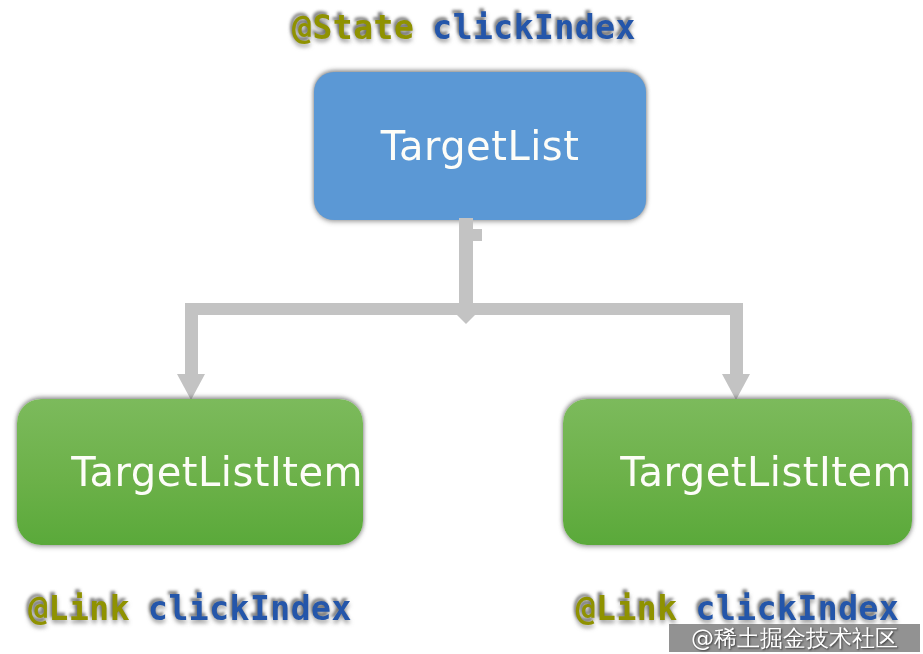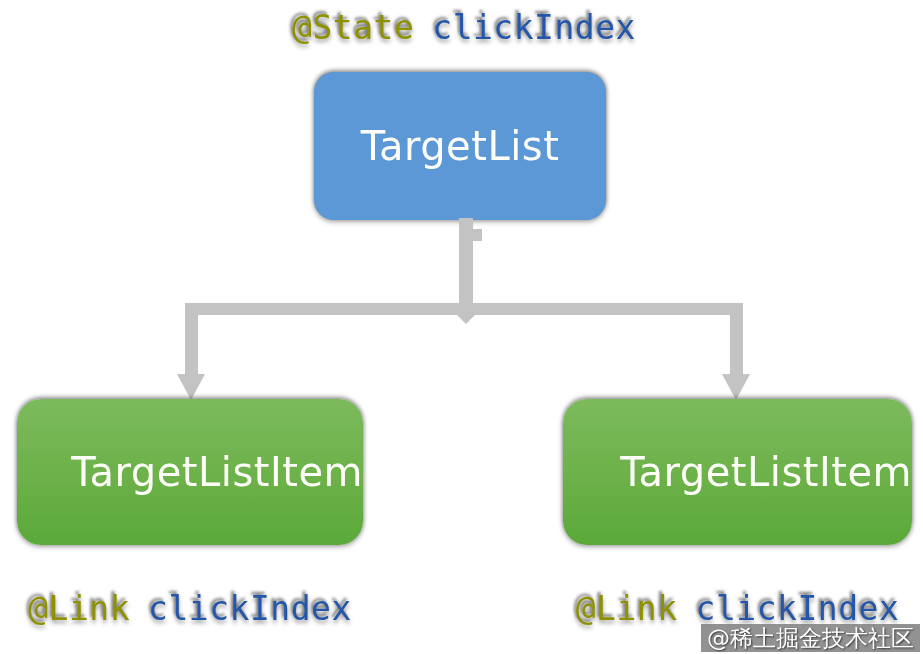"@State clickIndex" .code-label { font-weight: normal -> bold }
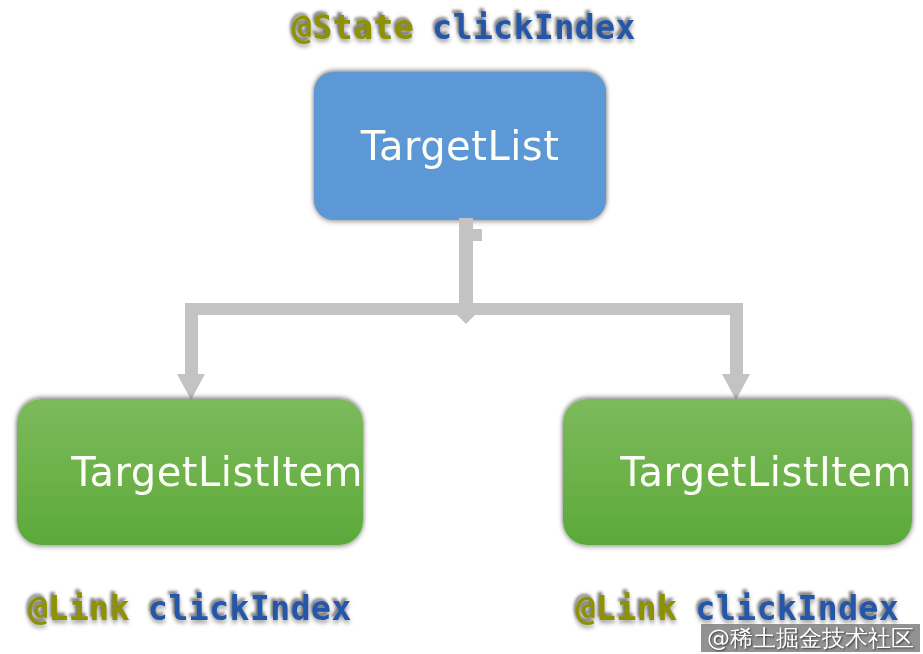"TargetList" .node-parent { width: 292px -> 332px }
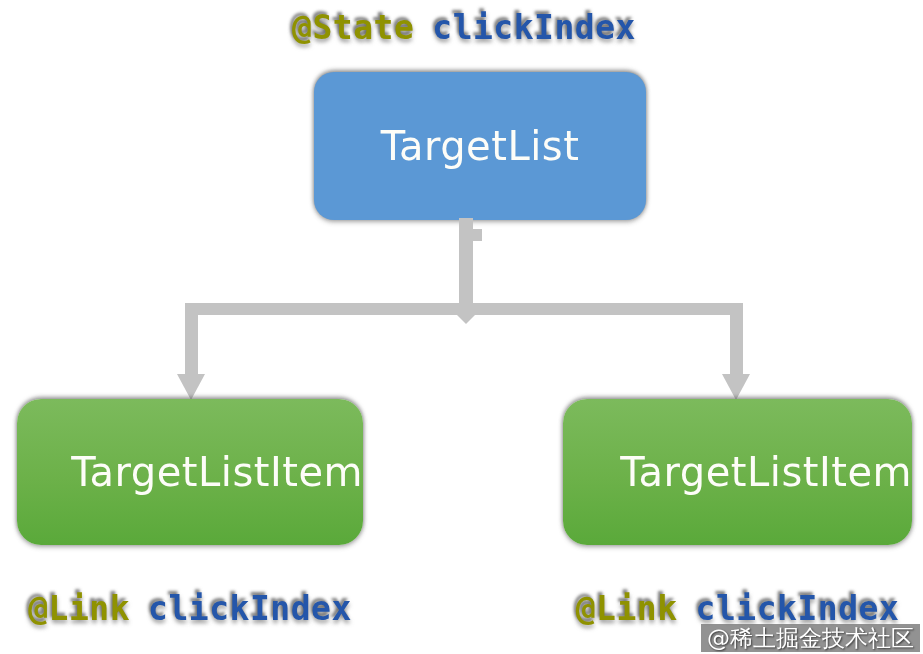"@稀土掘金技术社区" .watermark { padding: 0 6px -> 0 22px }
